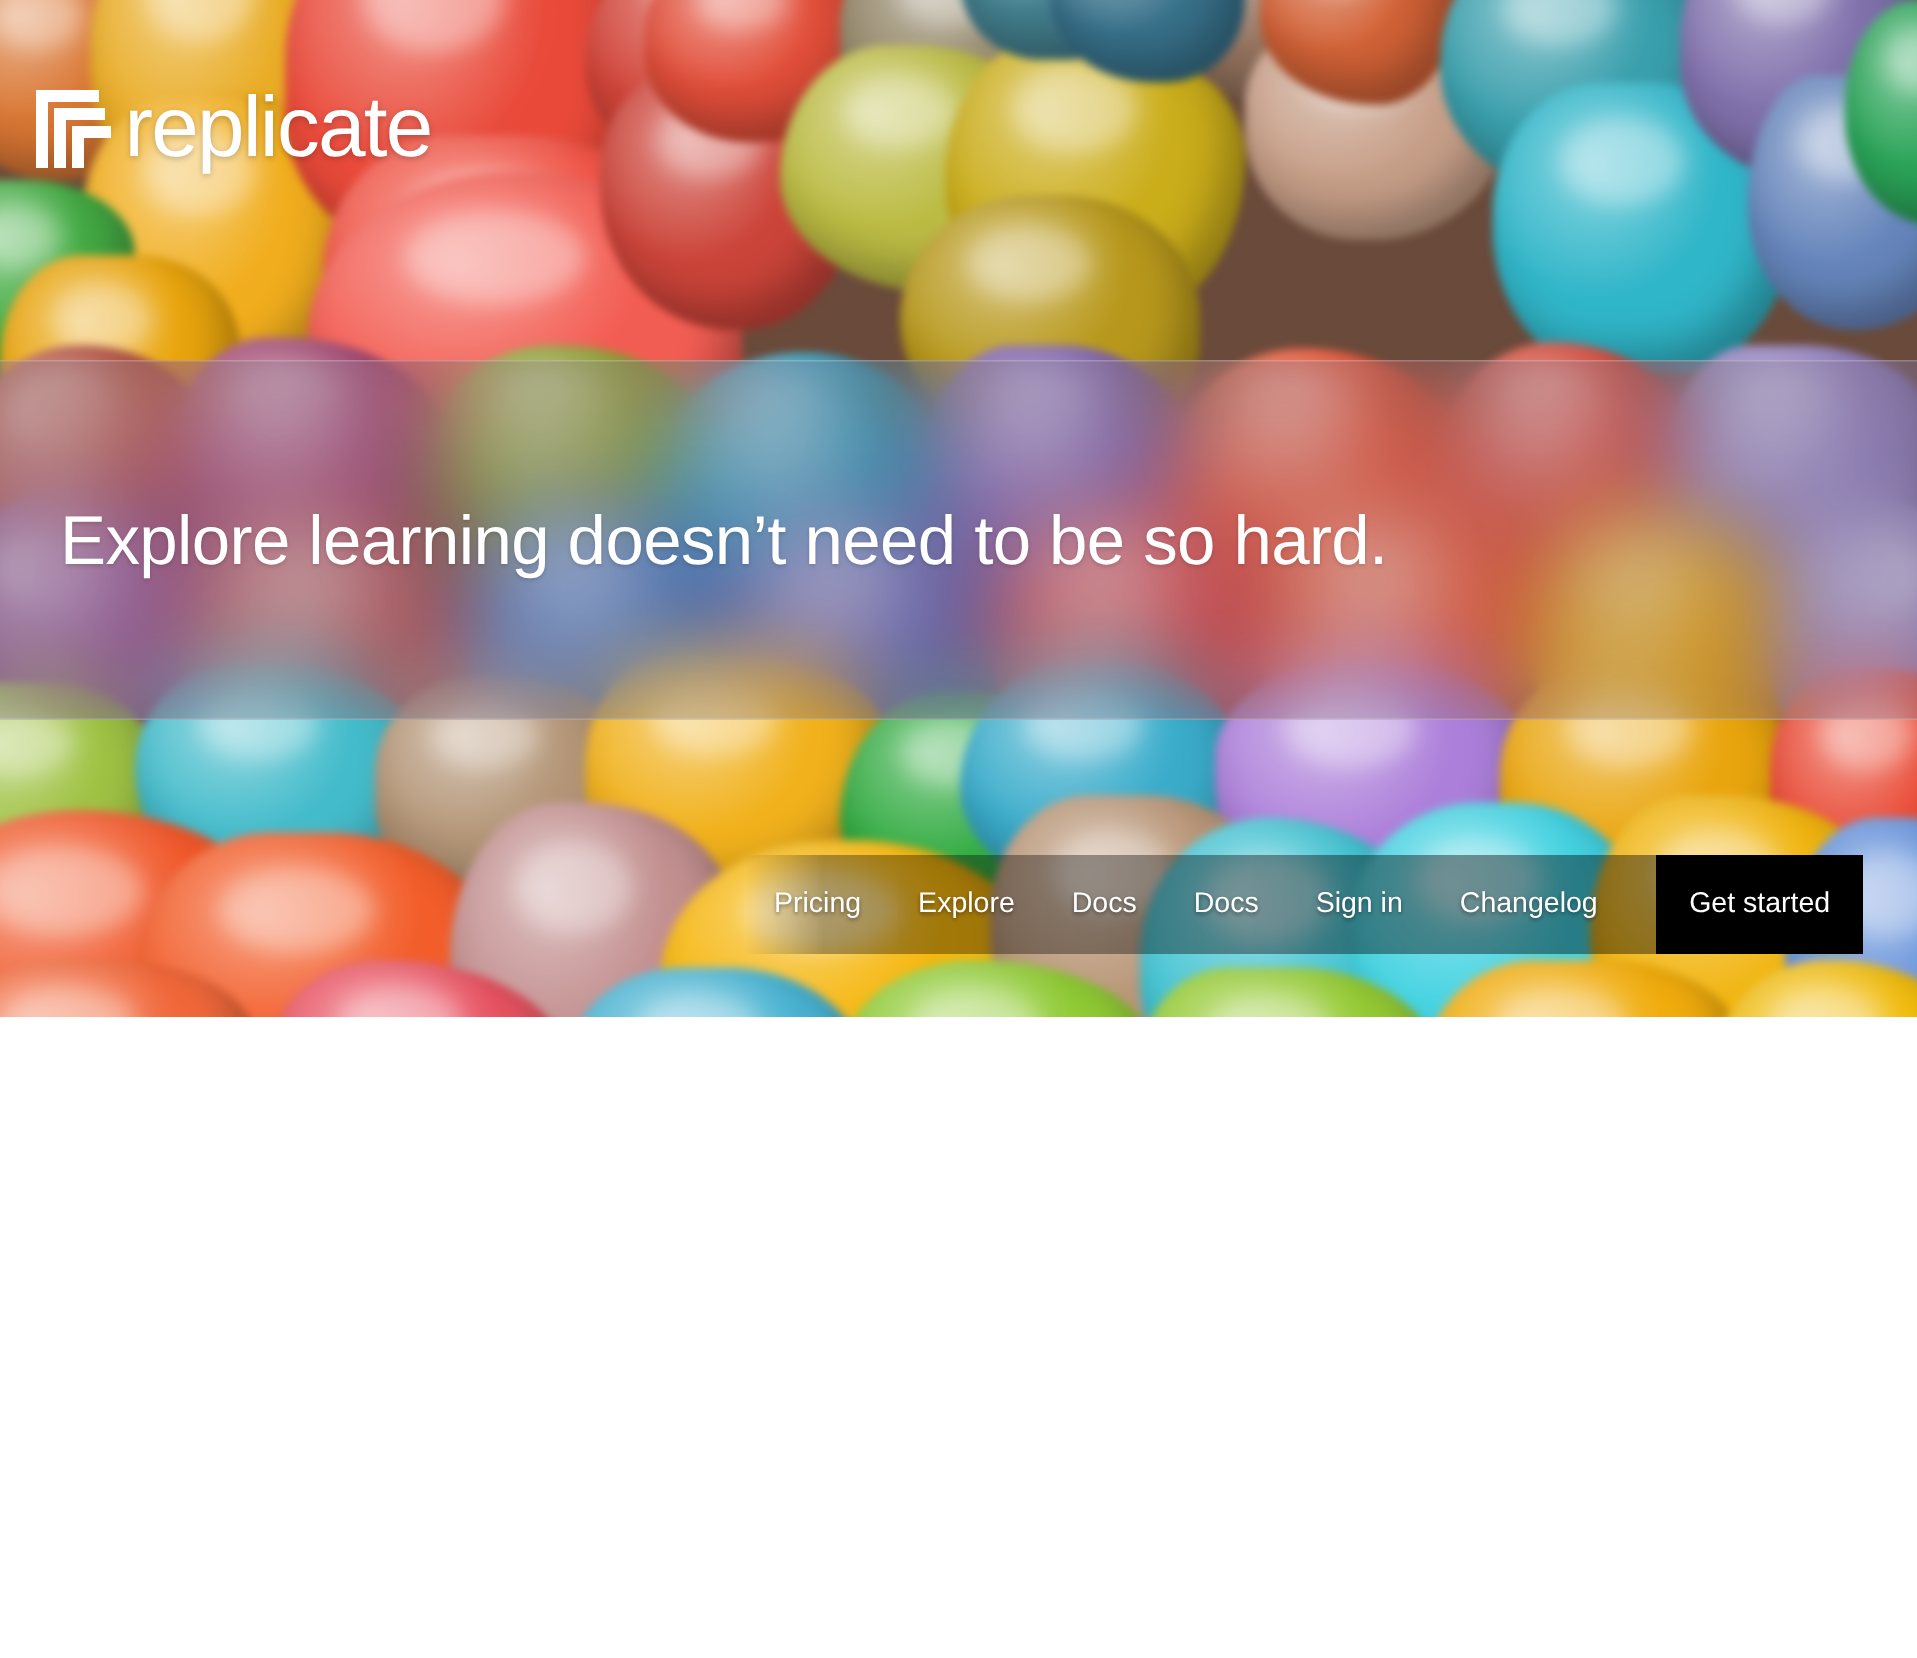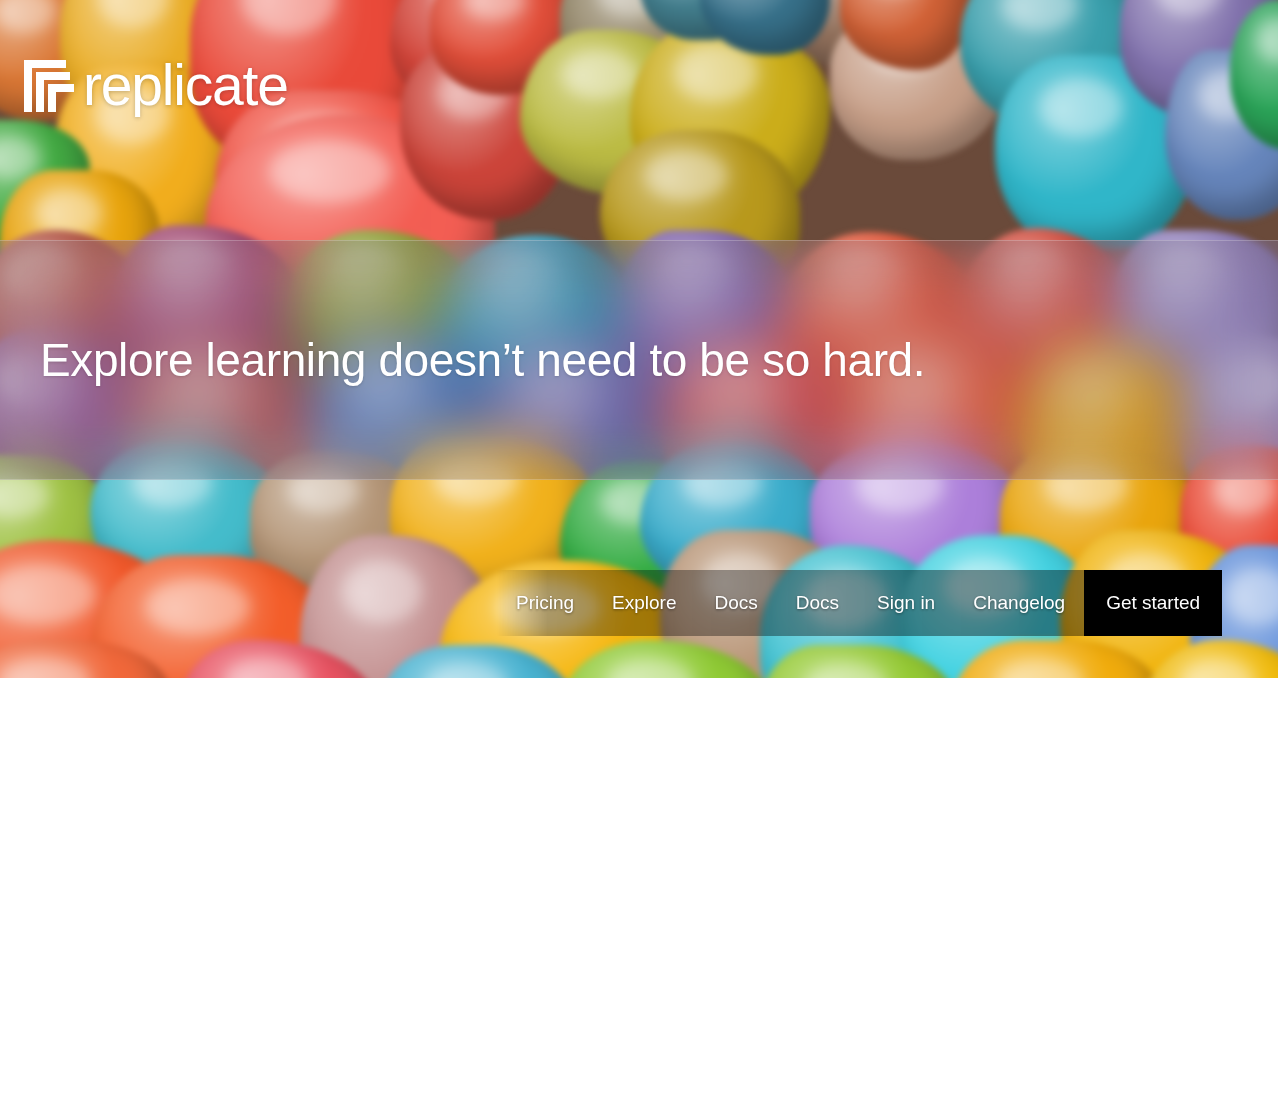"Get started" .nav-cta { margin-left: 0 -> 20px }
